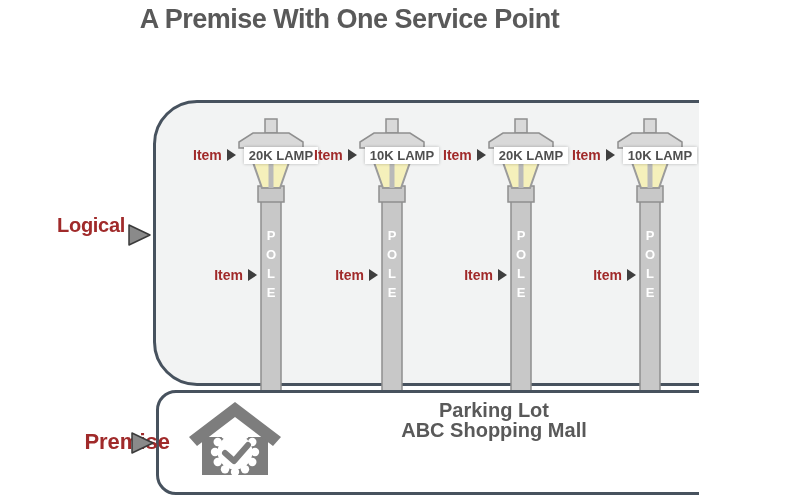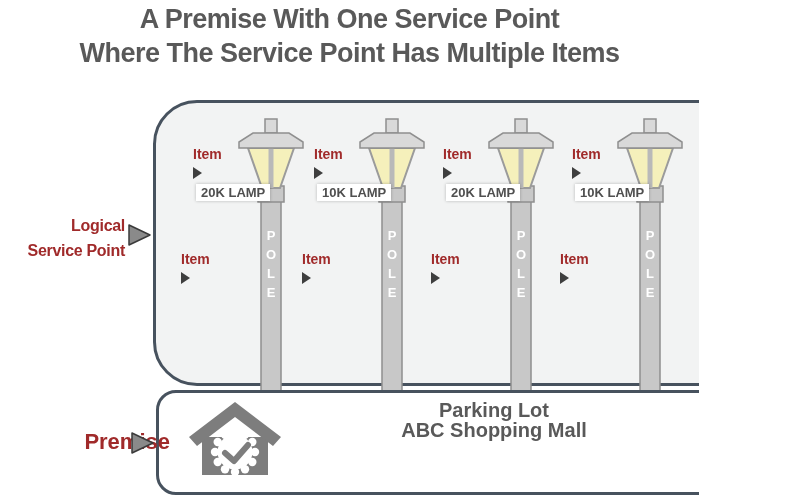"Where The Service Point Has" div { html: <div>Where The Service Point Has Multiple Items</div> -> none }
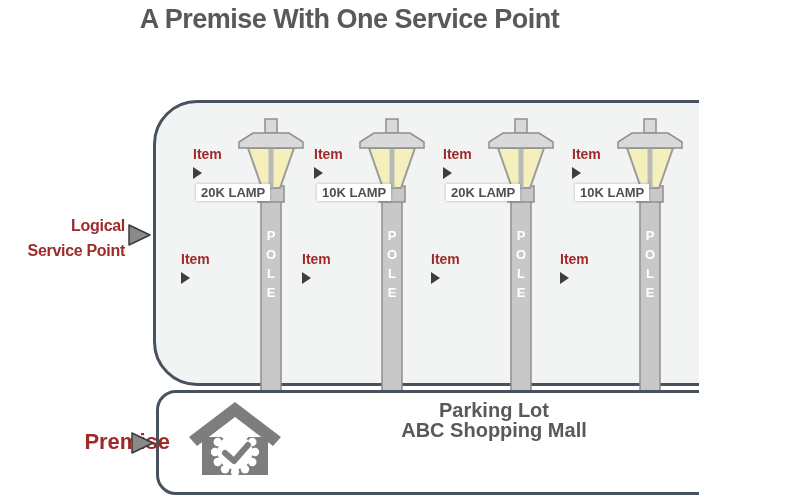"Item" .item-row { align-items: none -> center; flex-direction: column -> none }
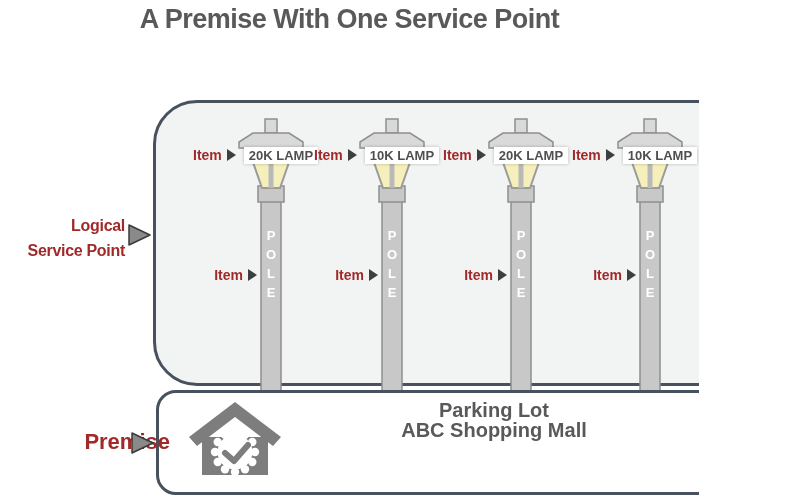"Logical" .lsp-label { font-size: 16px -> 20px }
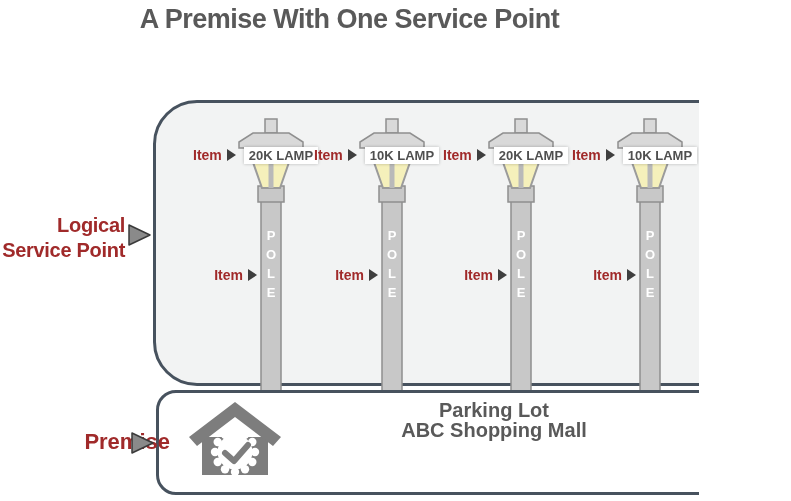"Service Point" div { html: <div>Service Point</div> -> none }
